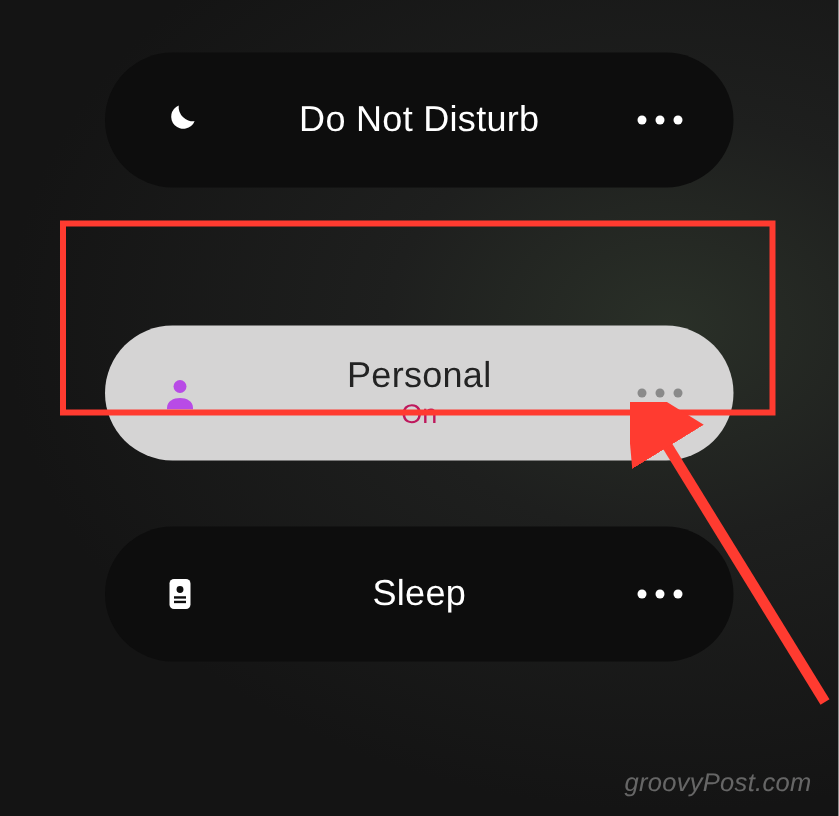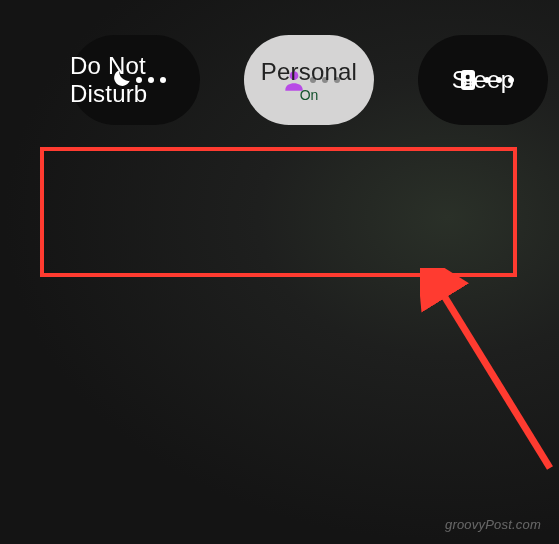"Do Not Disturb" .focus-list { flex-direction: row -> column }
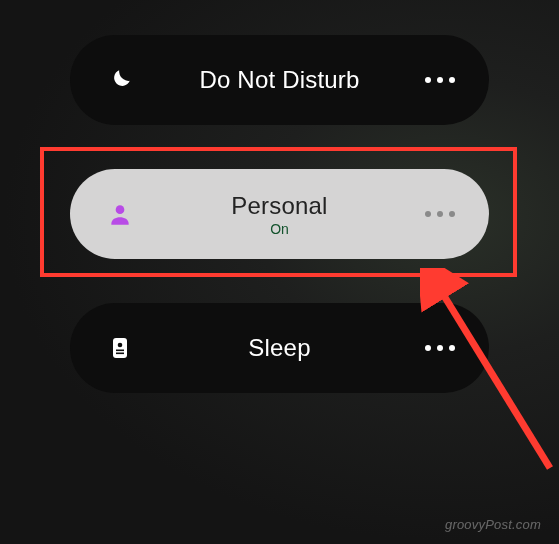"Personal" .focus-item.light { margin-top: none -> 48px }
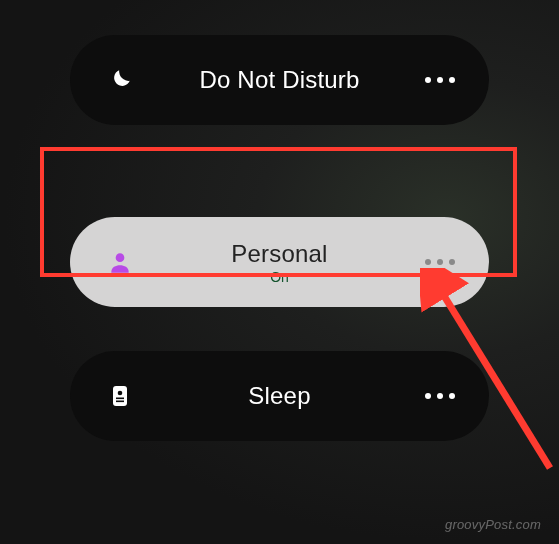"On" .sublabel { color: #14532d -> #be185d; font-size: 14px -> 18px }
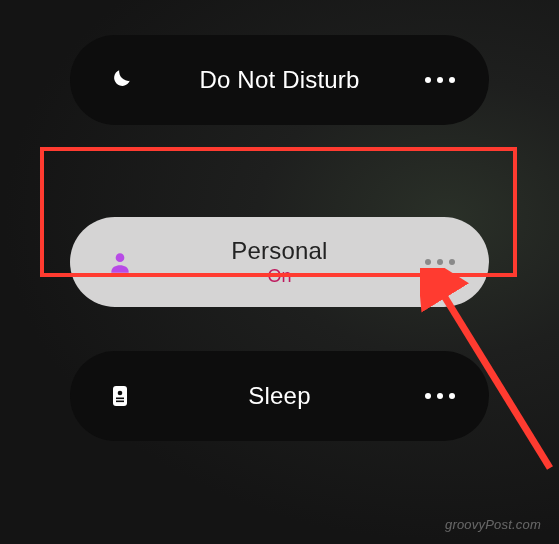"groovyPost.com" .watermark { font-size: 13px -> 17px }
